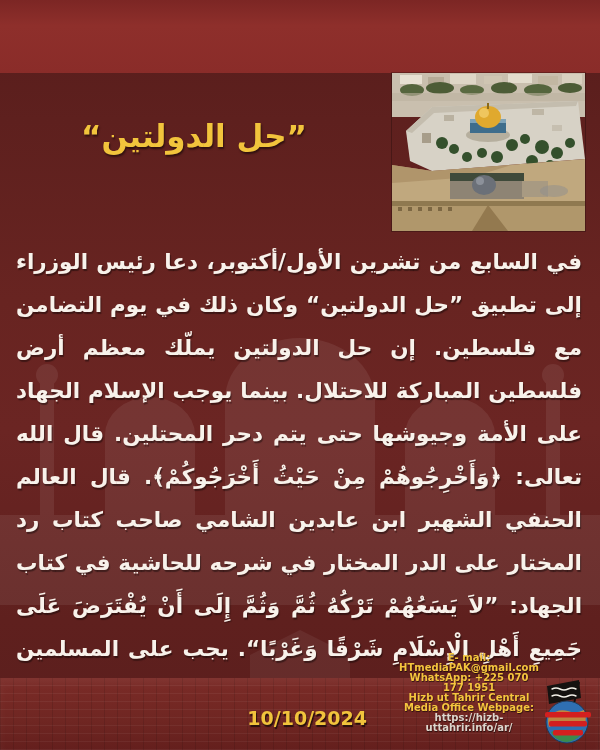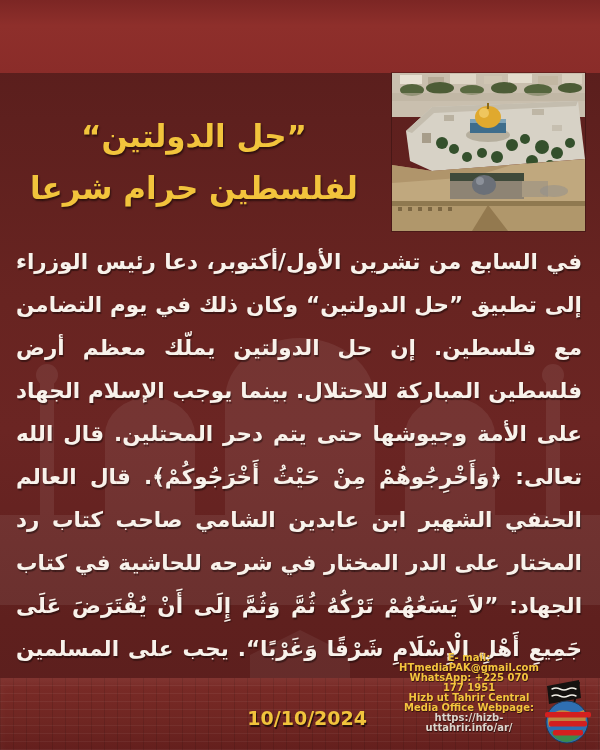"لفلسطين حرام شرعا" div { html: <div>لفلسطين حرام شرعا</div> -> none }
